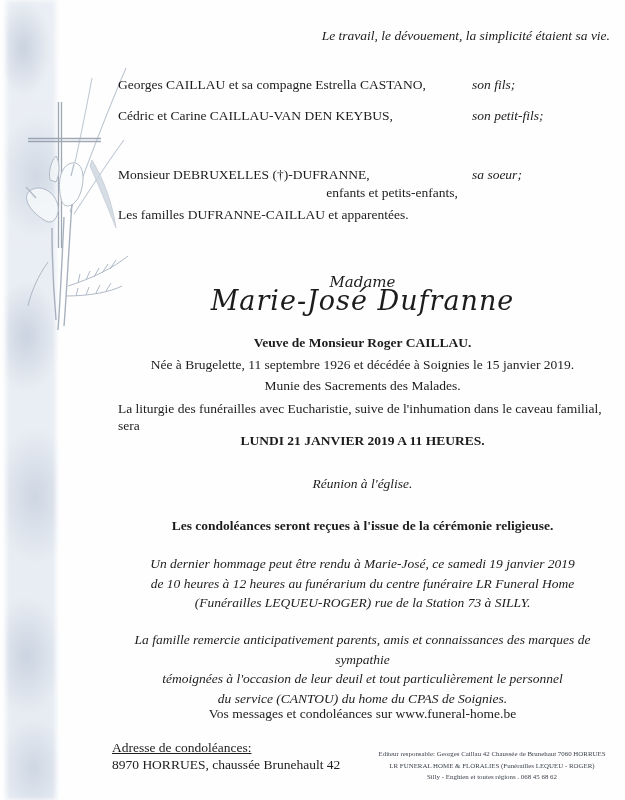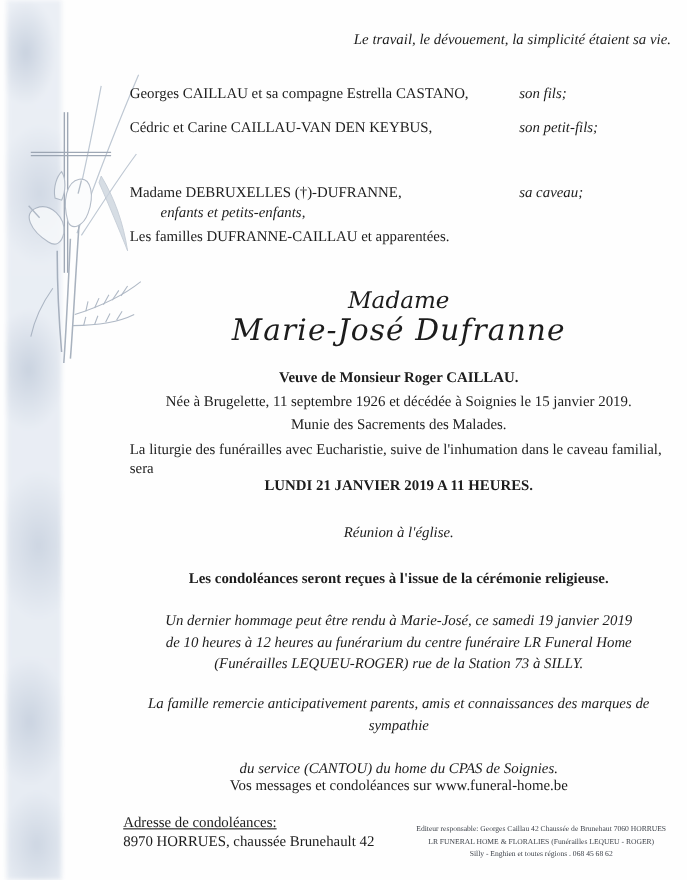"Madame DEBRUXELLES (†)-DUFRANNE," span.fam-names { text: Madame -> Monsieur }
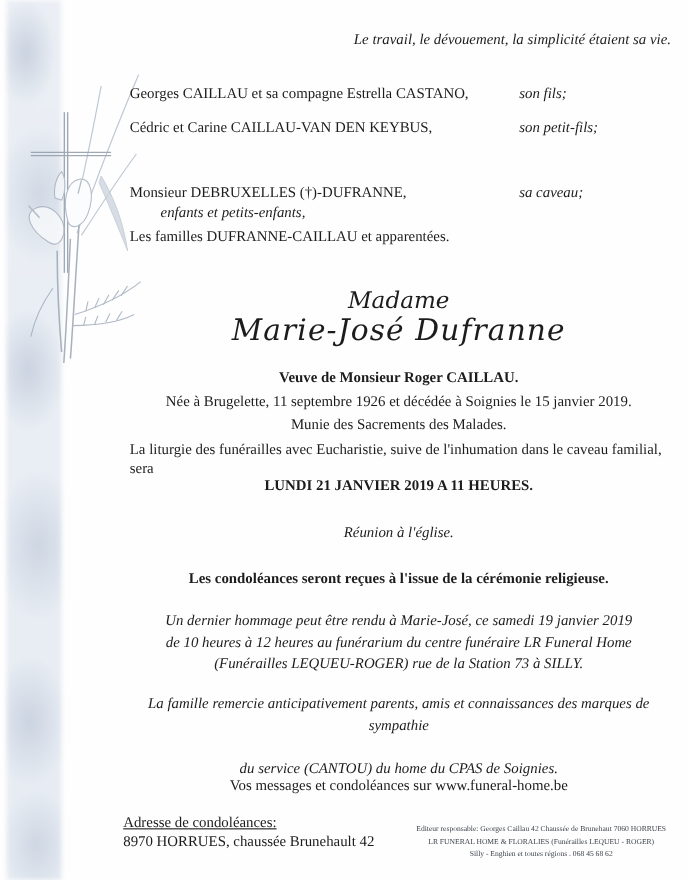"sa caveau;" span.fam-rel { text: caveau -> soeur }
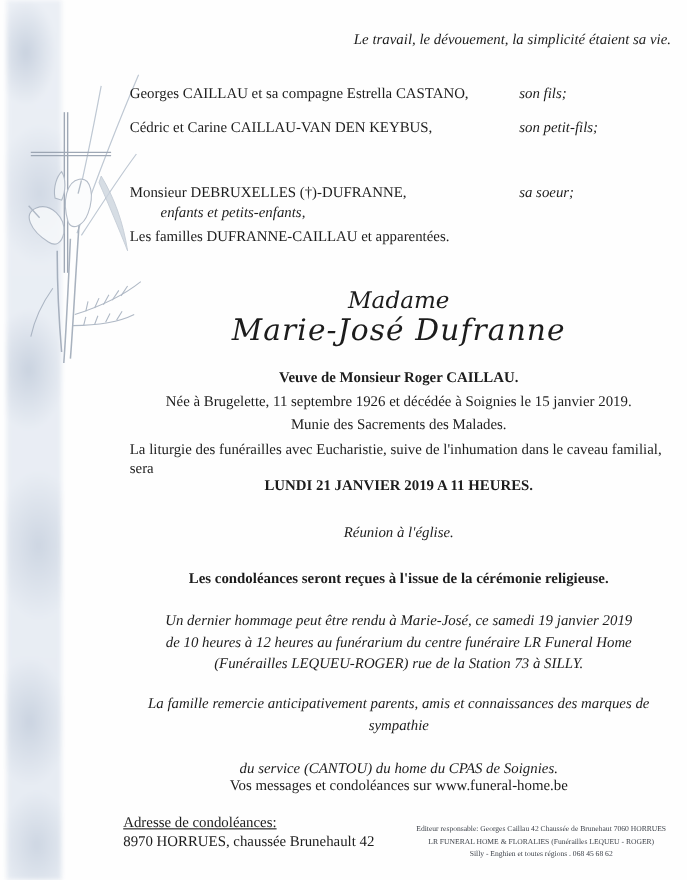"enfants et petits-enfants," .fam-sub { font-style: italic -> none; margin-left: 28px -> 56px; text-align: none -> center }
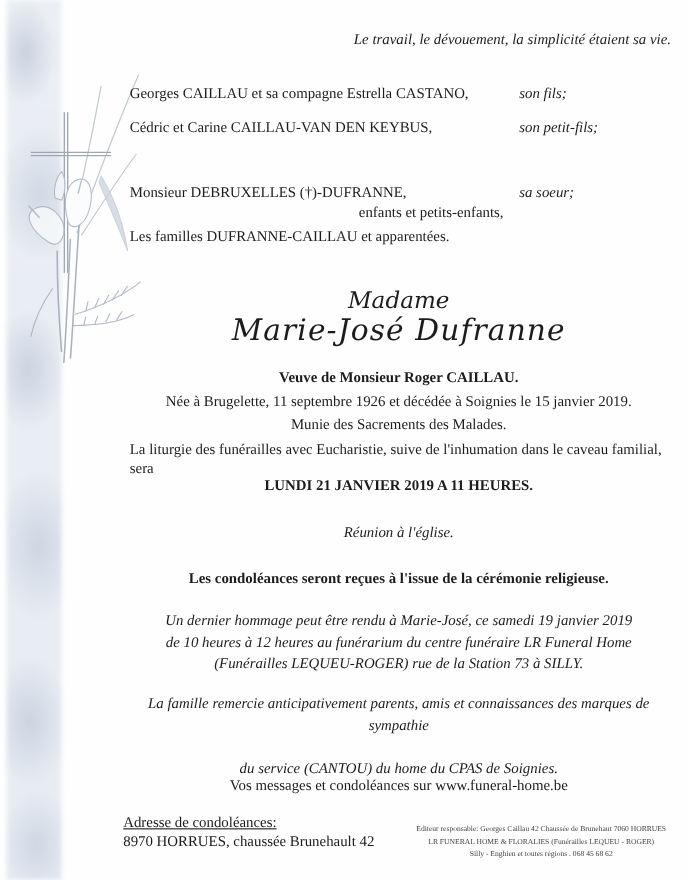"Madame" .madame { font-size: 21px -> 15px; top: 261px -> 273px }
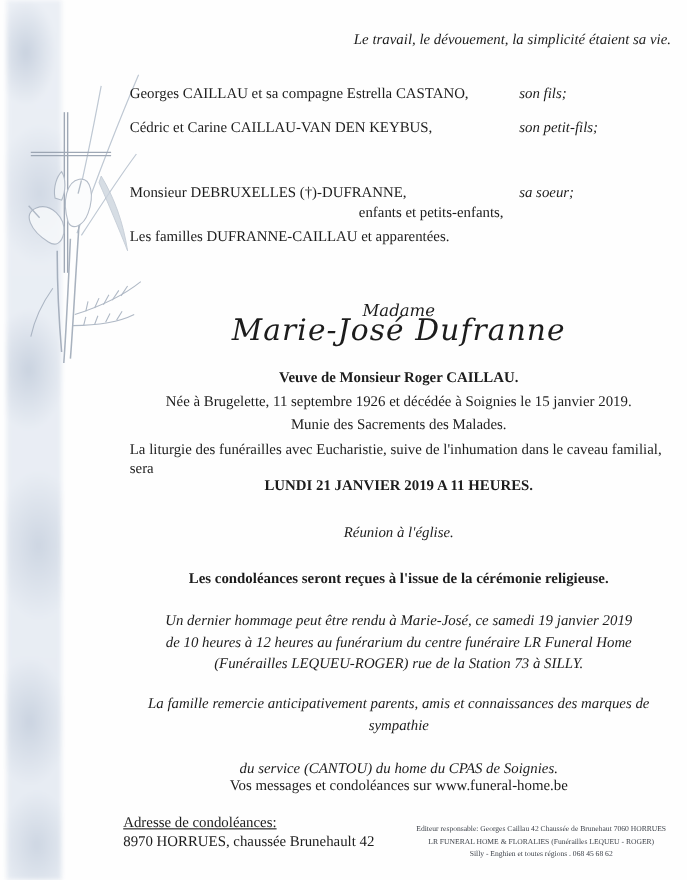"témoignées à l'occasion de leur" span { html: none -> <span>témoignées à l'occasion de leur deuil et tout particulièrement le personnel</span> }
